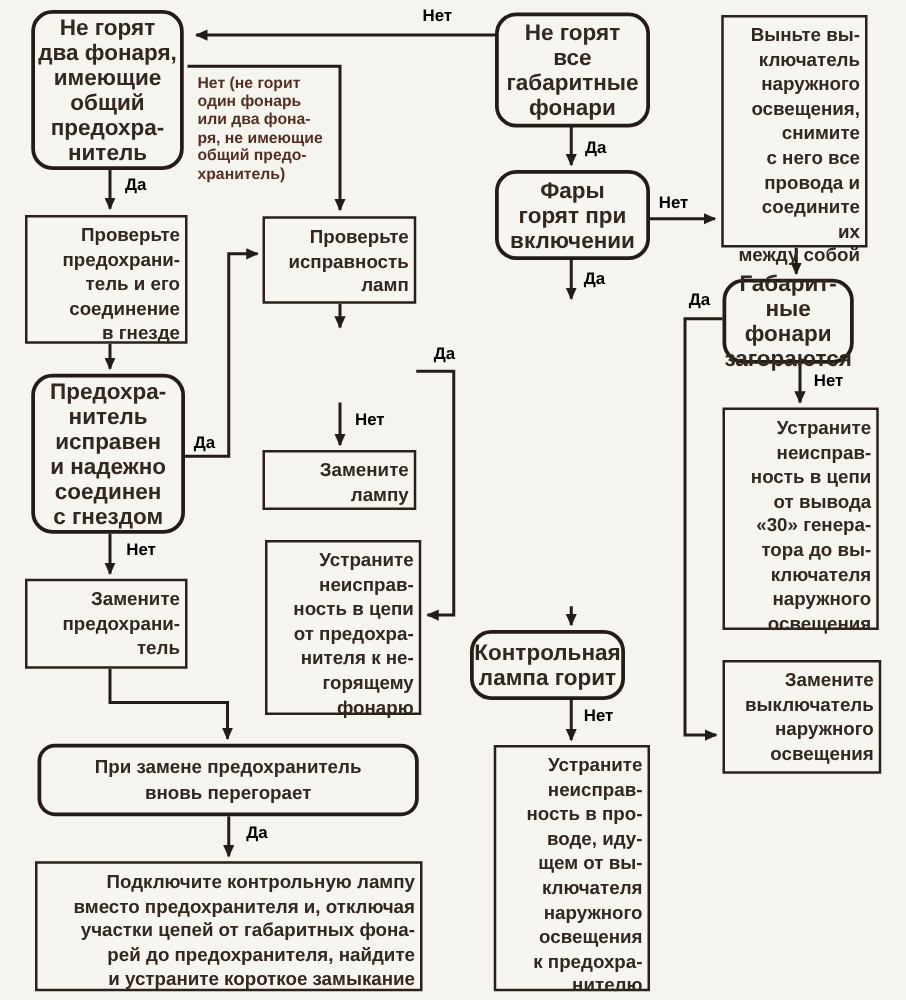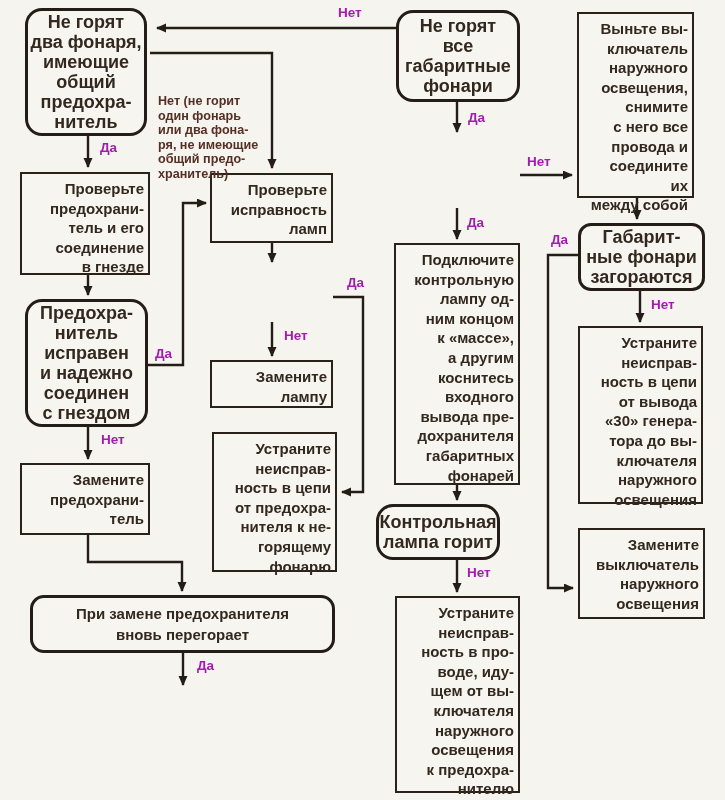"Нет" .lbl { color: #a21caf -> #000000 }
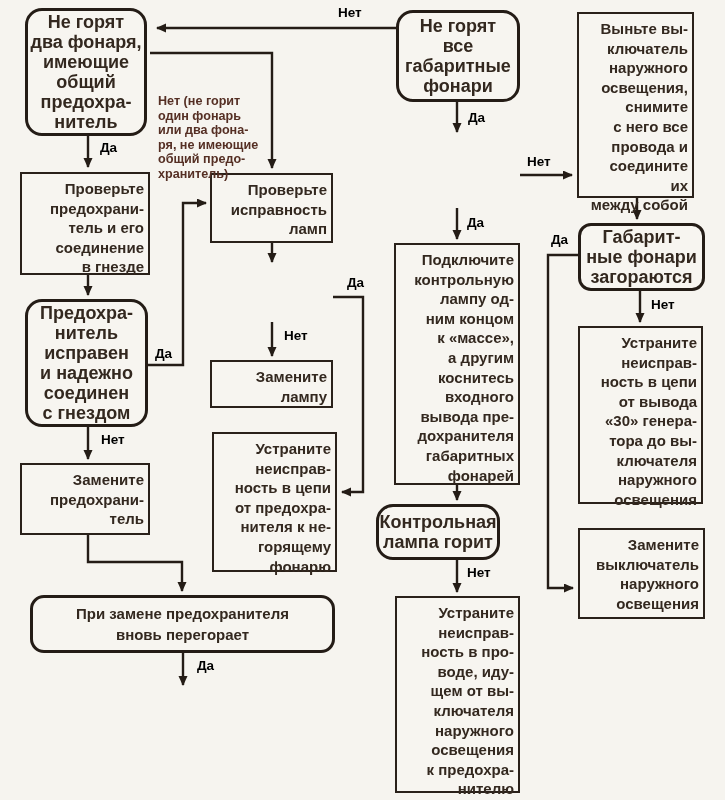"Нет (не горит" div.lbl { margin-top: 35px -> none }
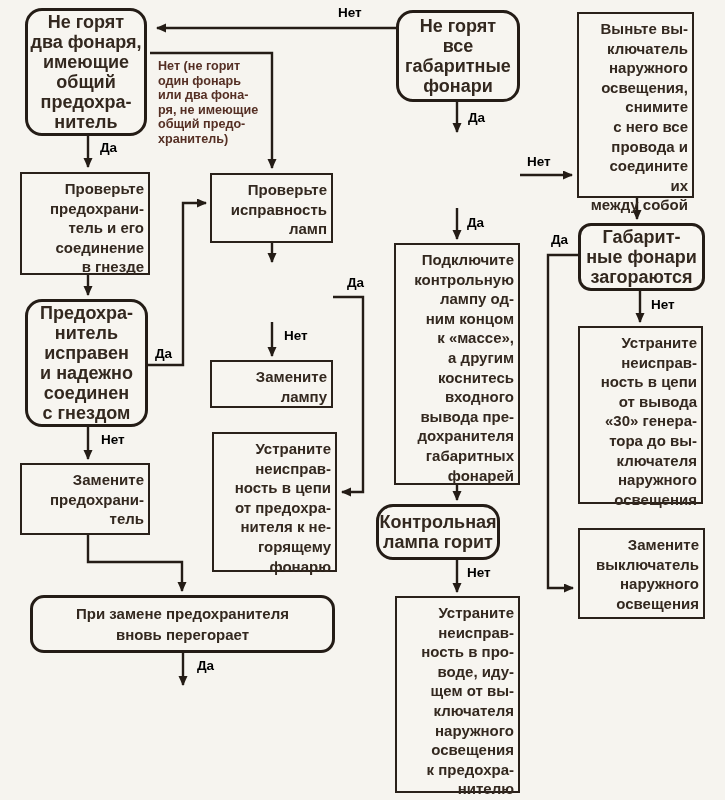"Фары" div.node { html: none -> <div>Фары горят при включении</div> }
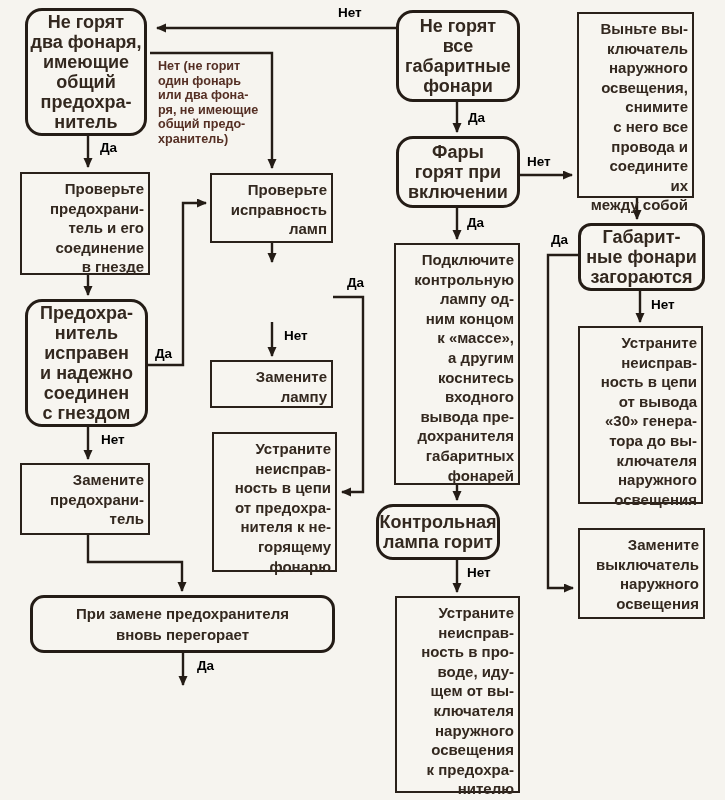"Габарит-" div.node { border-radius: 13px -> none; width: 127px -> 105px }
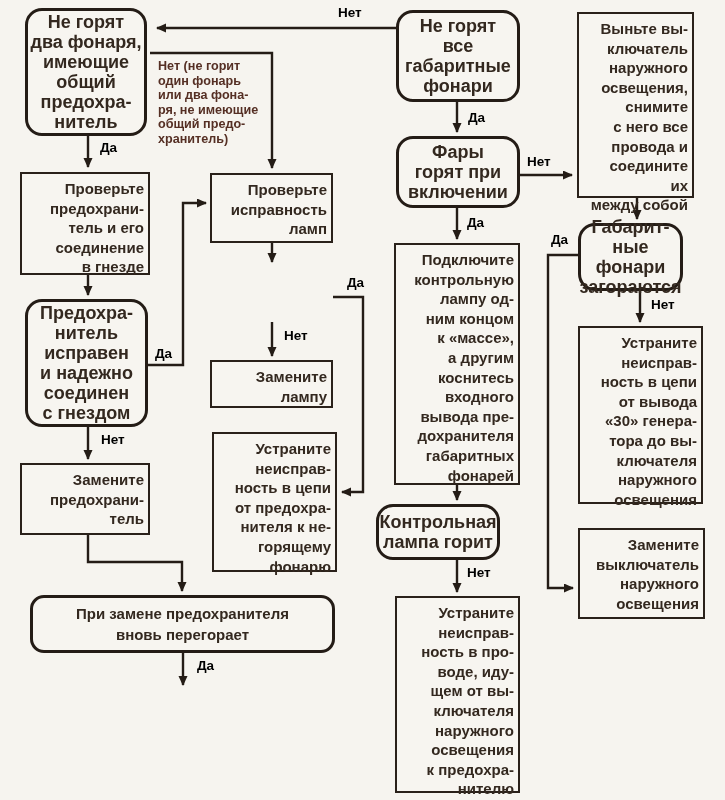"Подключите" div.node { html: <div>Подключите контрольную лампу од- ним концом к «массе», а другим коснитесь входного вывода пре- дохранителя габаритных фонарей</div> -> none }
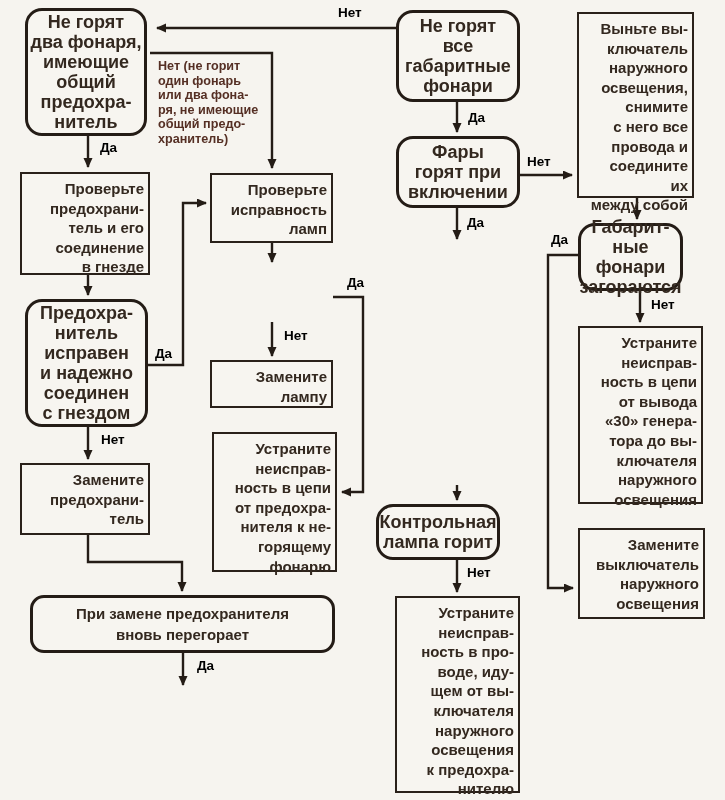"При замене предохранителя" div.node { text: предохранителя -> предохранитель }
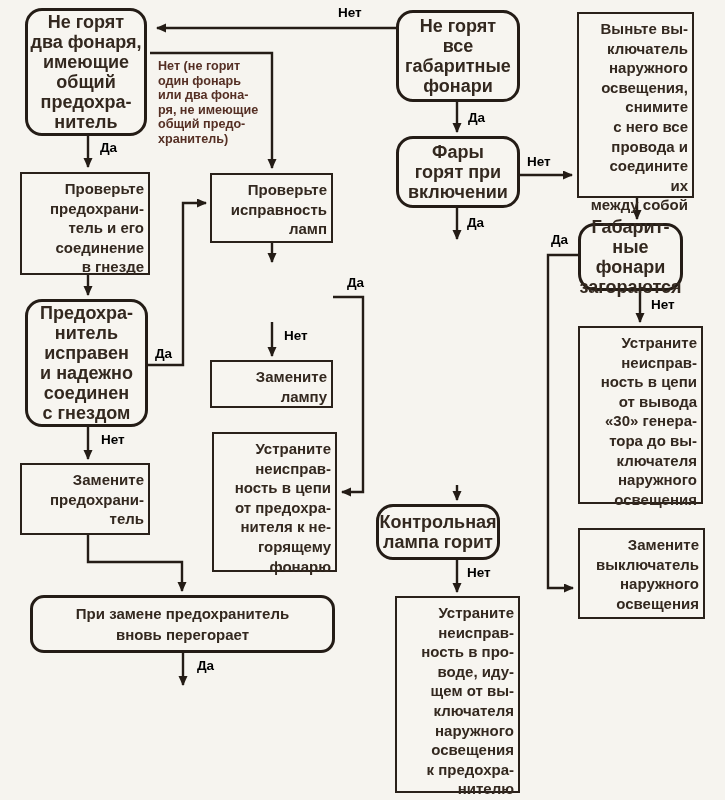"Подключите контрольную лампу" div.node { html: none -> <div>Подключите контрольную лампу вместо предохранителя и, отключая участки цепей от габаритных фона- рей до предохранителя, найдите и устраните короткое замыкание</div> }
